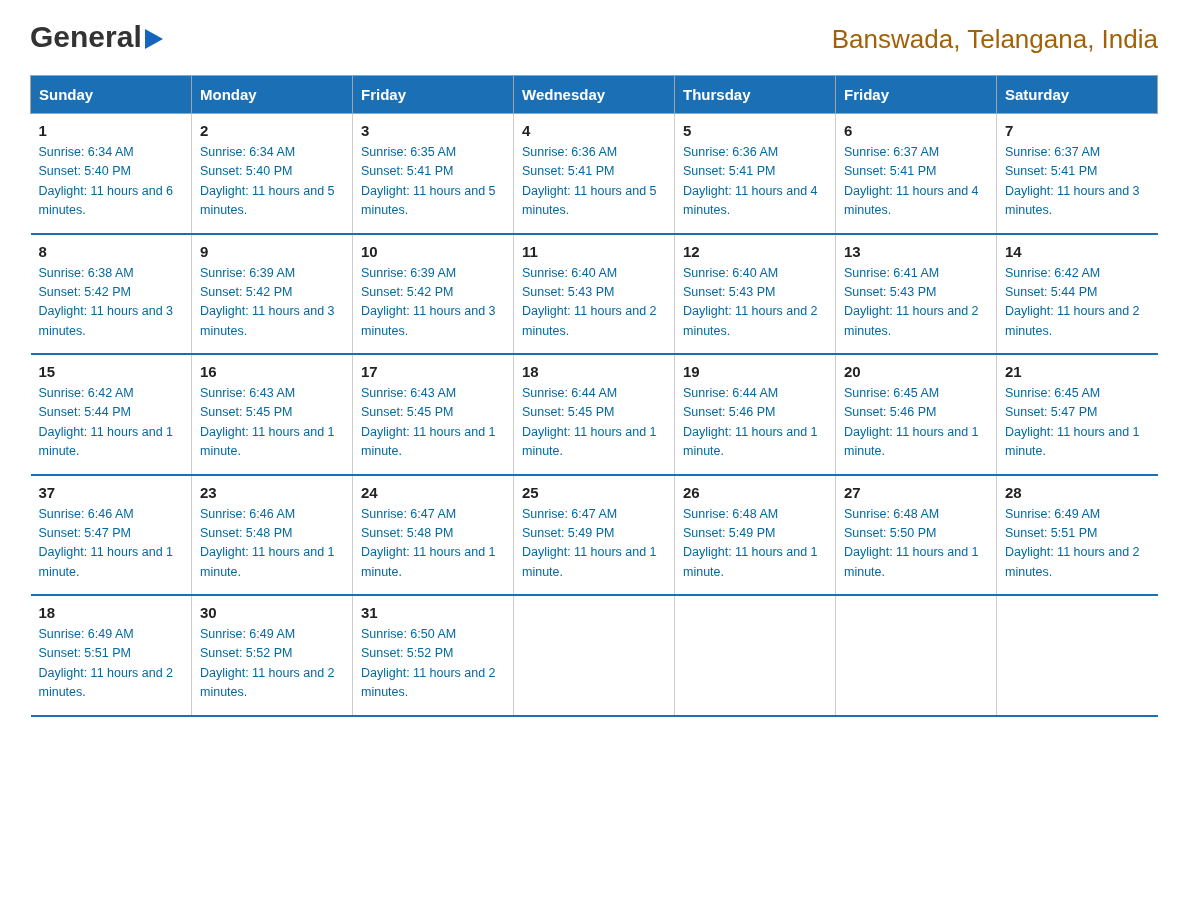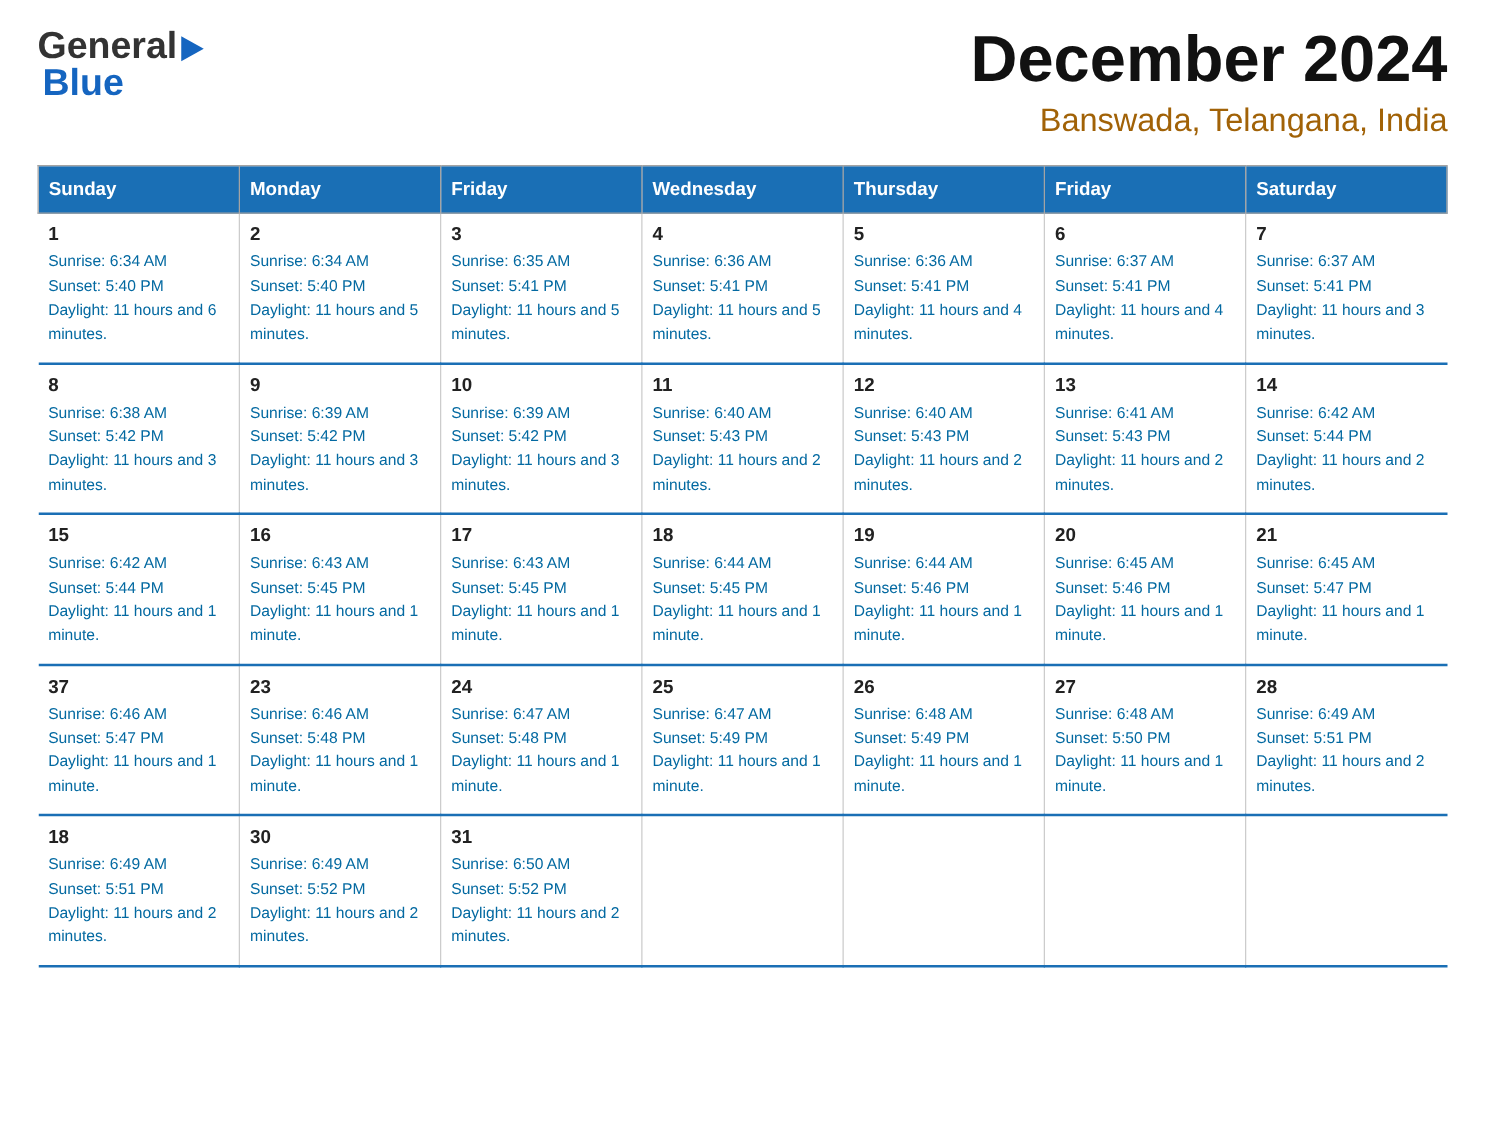"Blue" div.logo-line2 { html: <div> <span>Blue</span> </div> -> none }
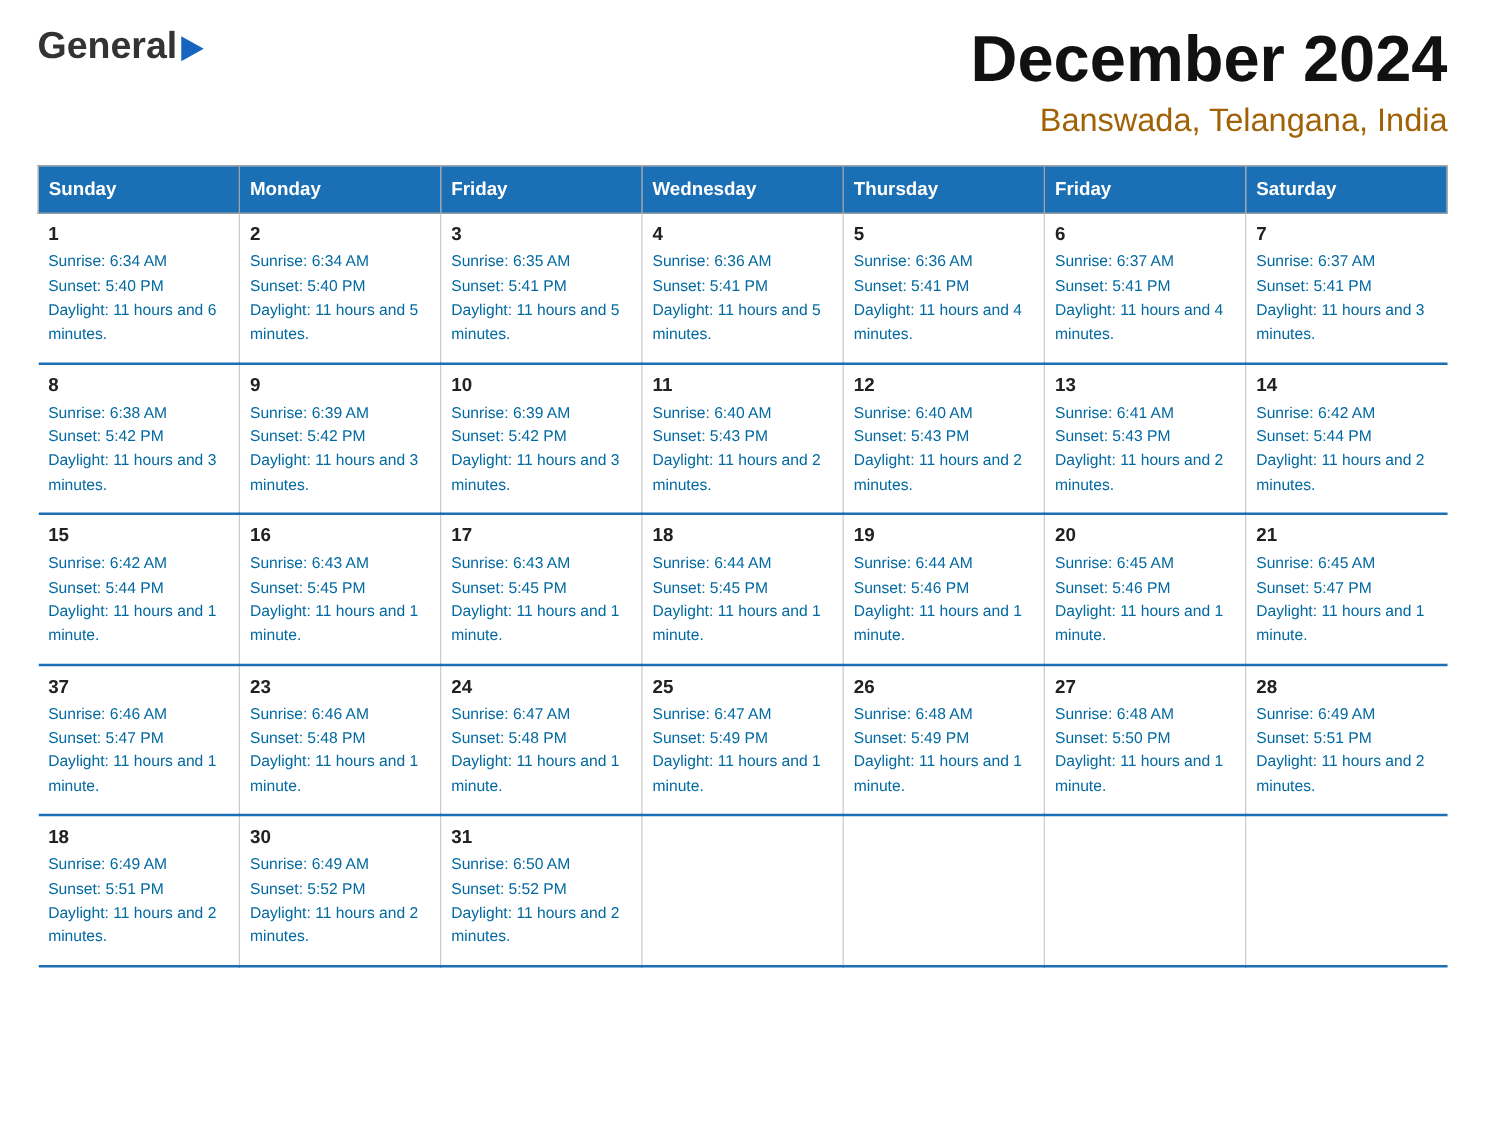"December 2024" div.month-title { html: <div>December 2024</div> -> none }
